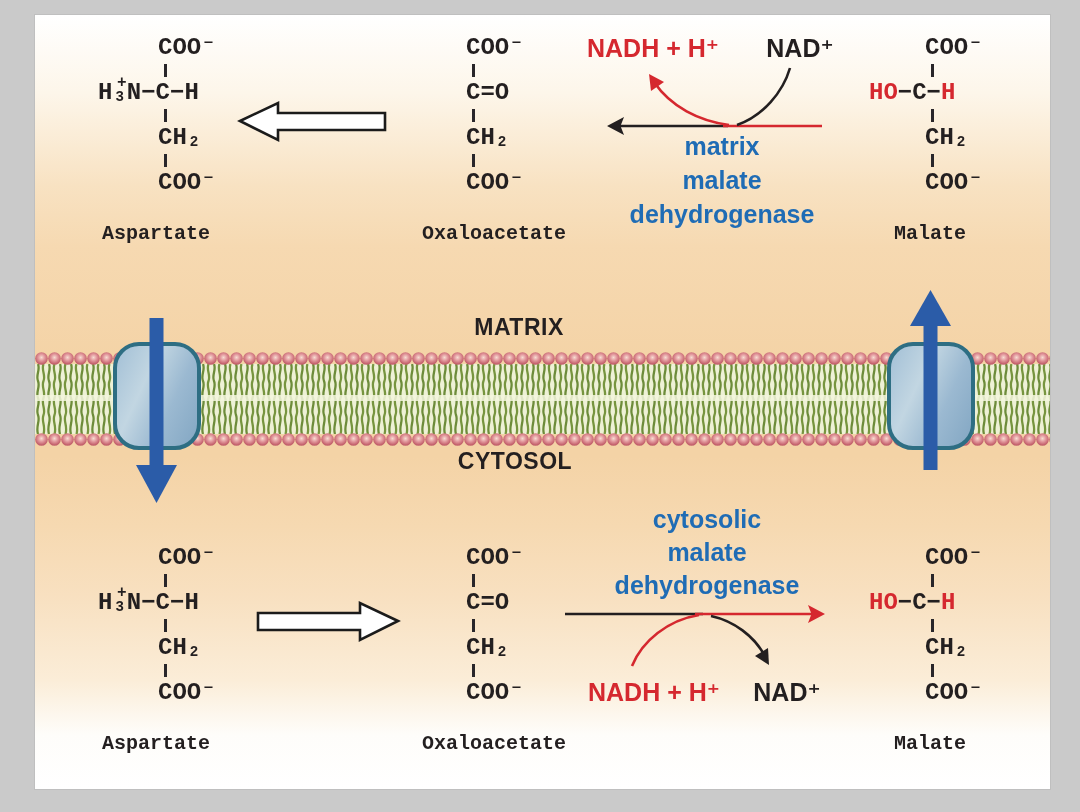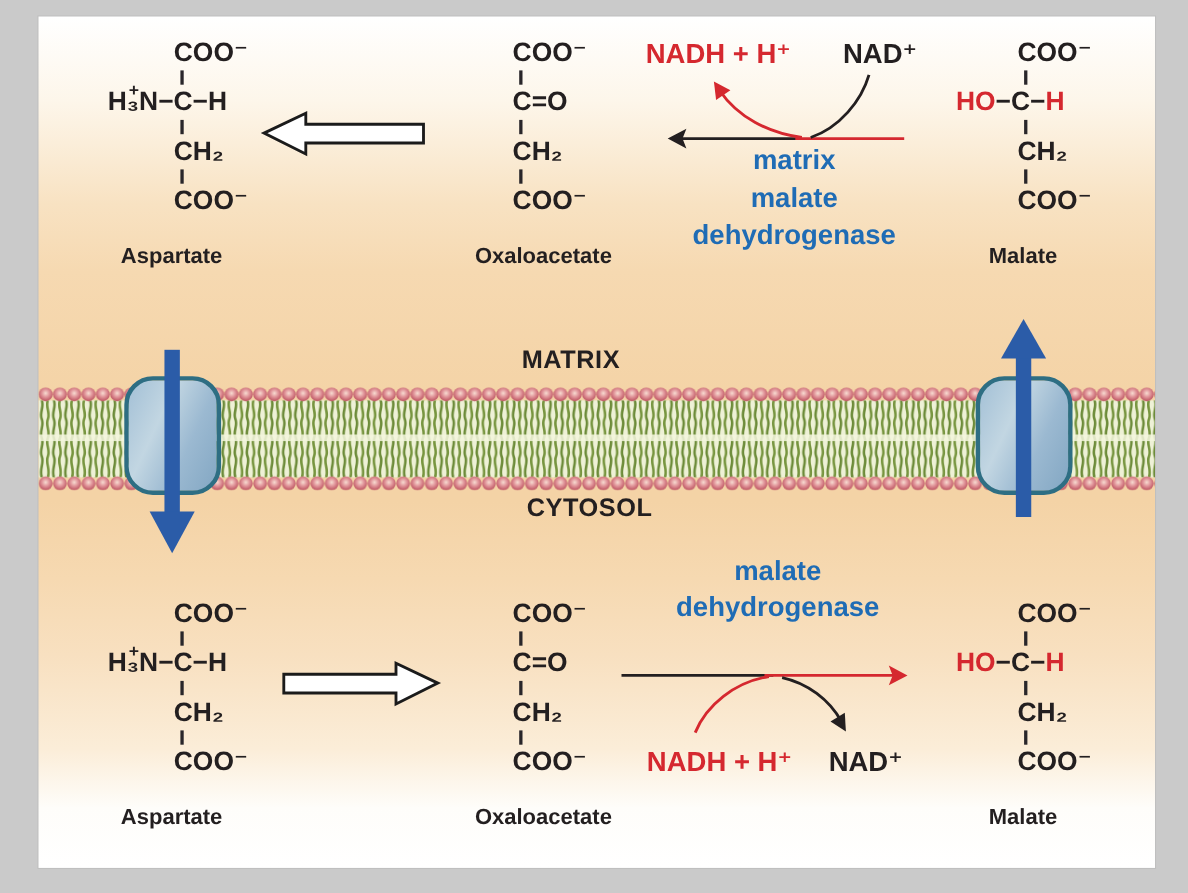"COO⁻" .mol { font-family: none -> Liberation Mono, monospace }
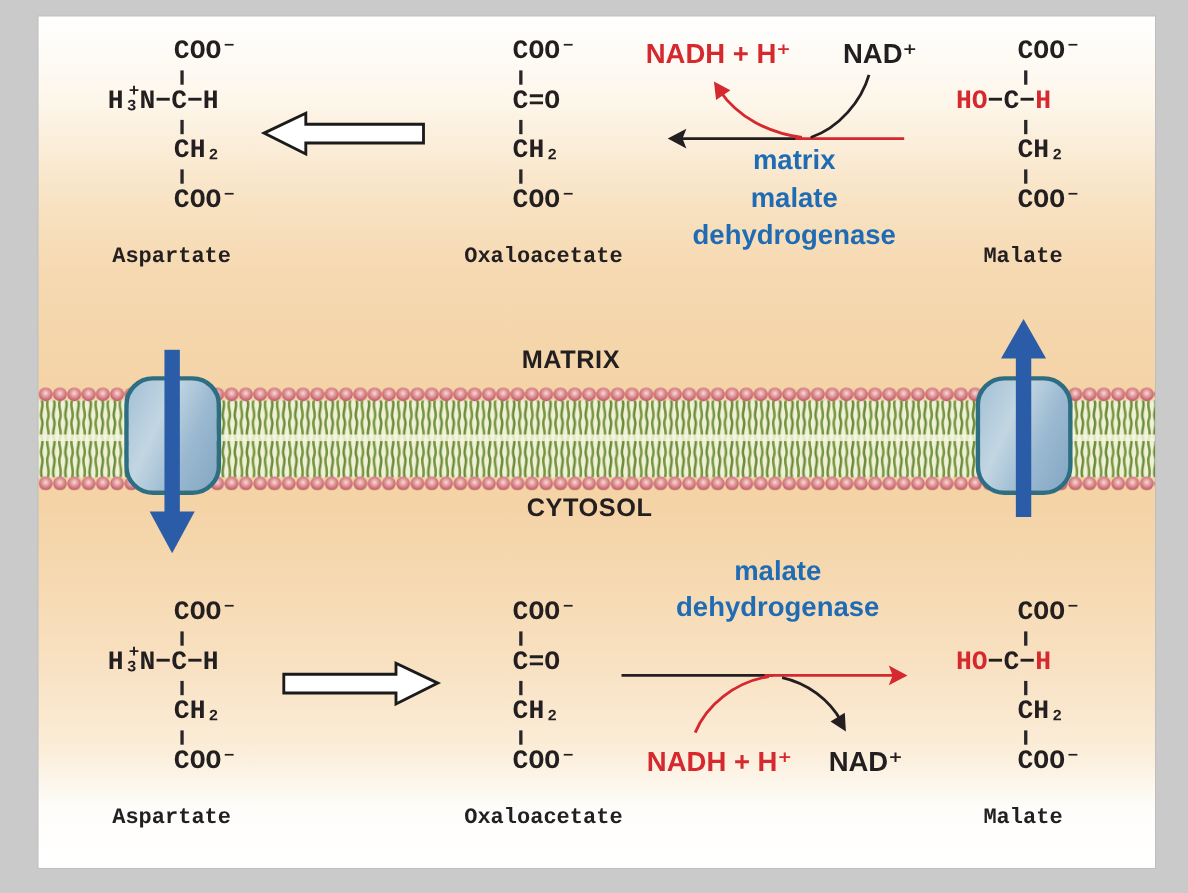"CYTOSOL" div.txt { left: 501px -> 480px }
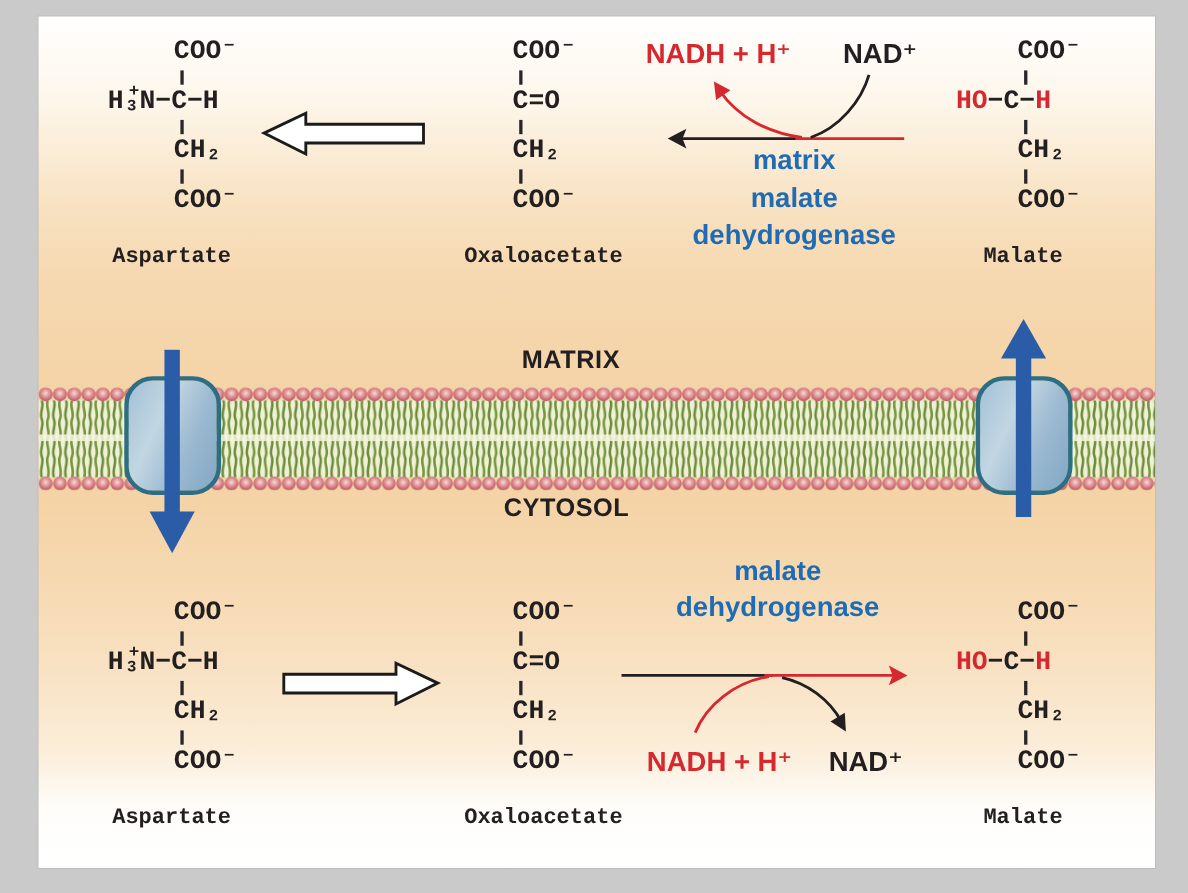"cytosolic" div { html: none -> <div>cytosolic</div> }
